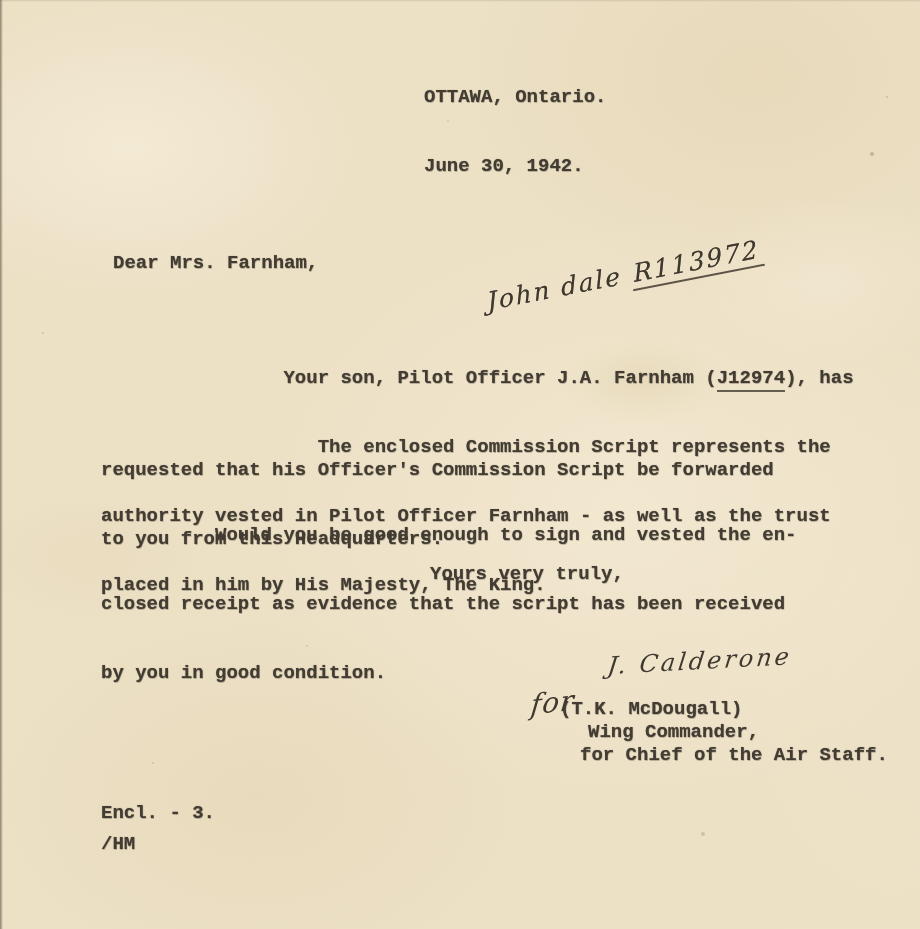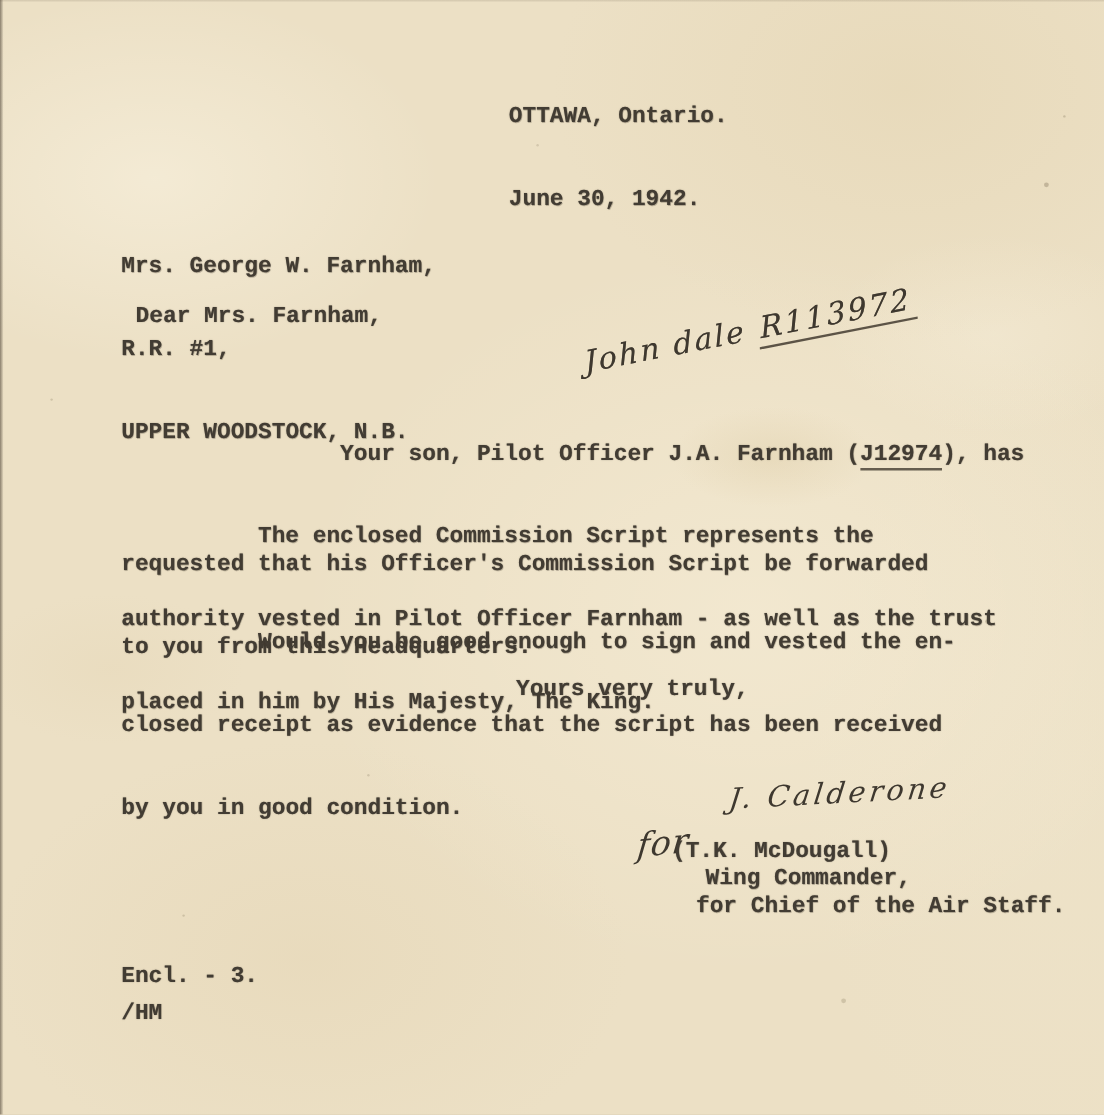"Mrs. George W. Farnham," div.typed { html: <div> <div>Mrs. George W. Farnham,</div> <div>R.R. #1,</div> <div>UPPER WOODSTOCK, N.B.</div> </div> -> none }
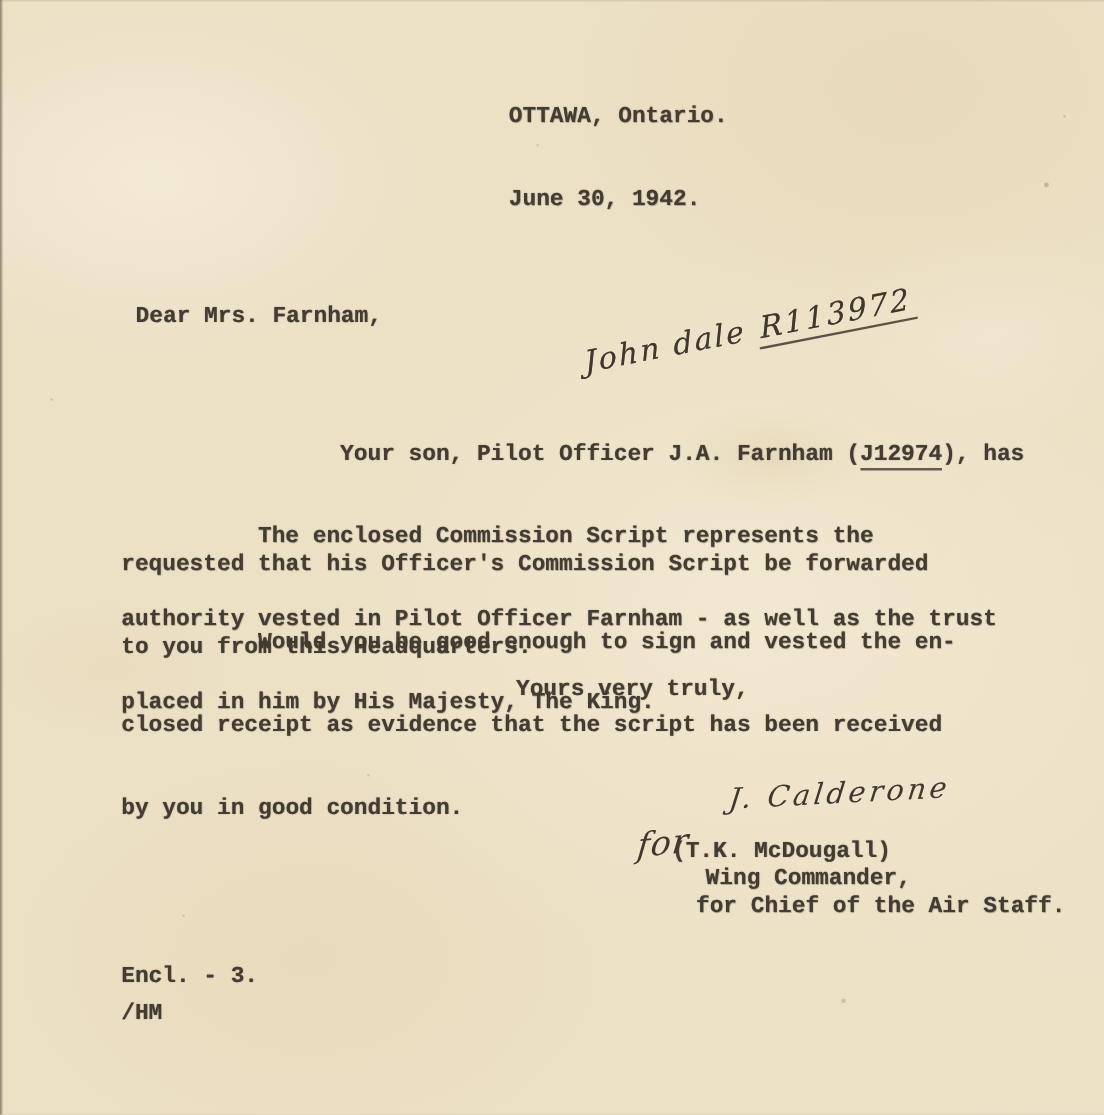"Your son, Pilot Officer J.A." .indent { text-align: none -> right }
